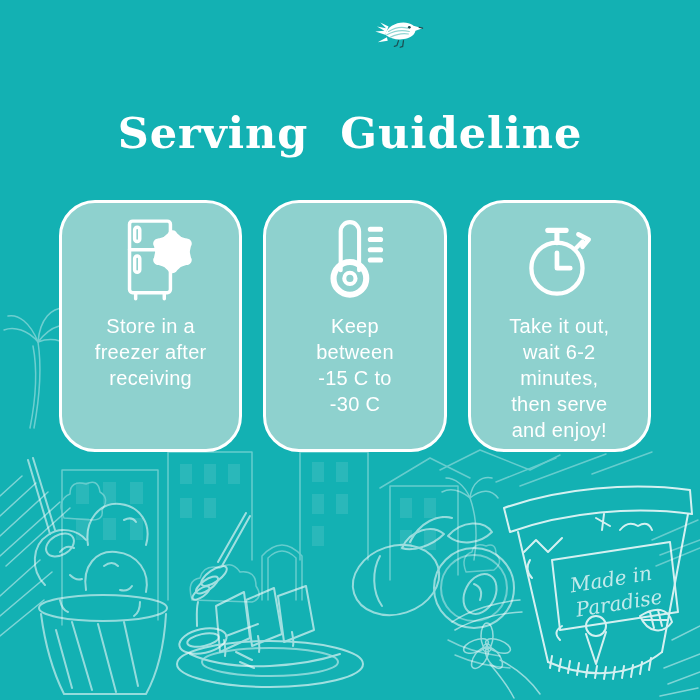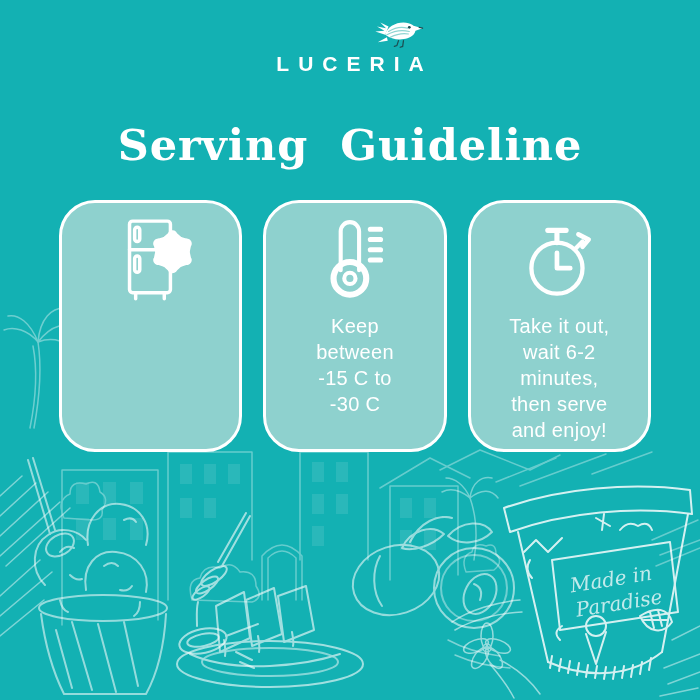"LUCERIA" div.brand { html: <div>LUCERIA</div> -> none }
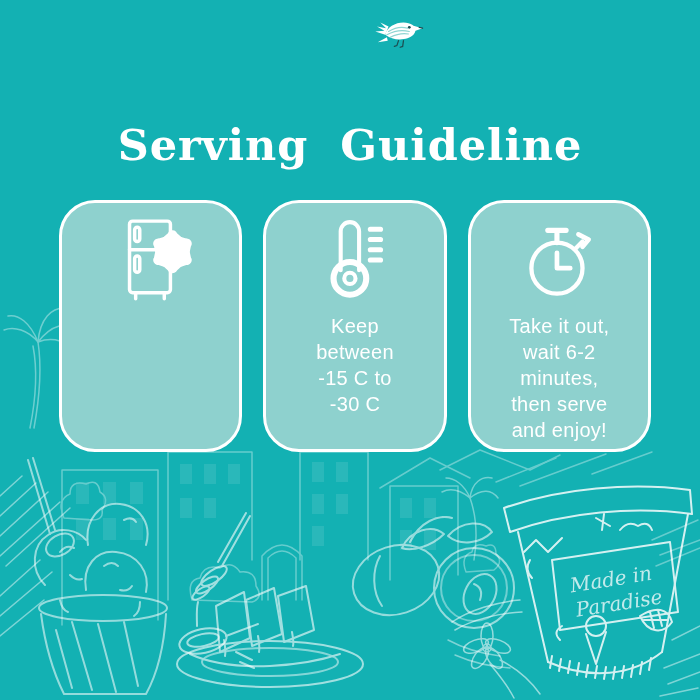"Serving Guideline" .title { margin: 12px -> 0 }
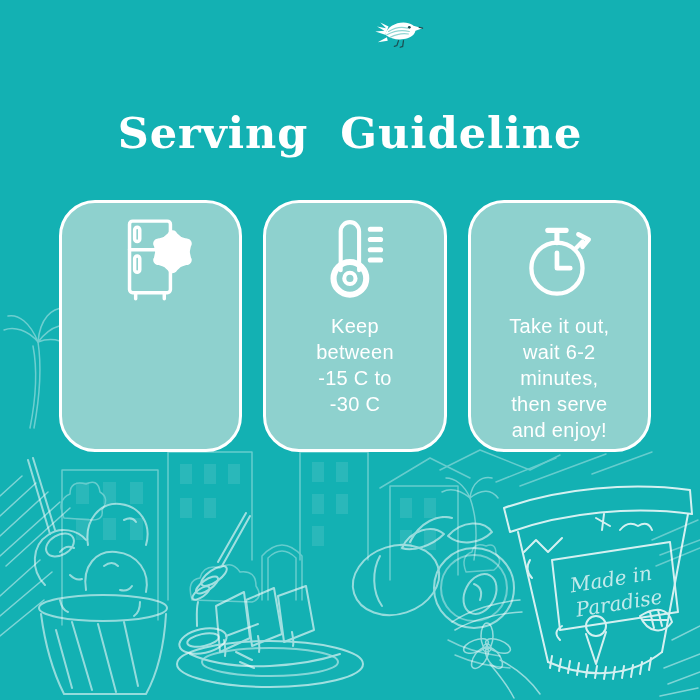"Store in a" p.card-text { html: none -> <p>Store in a freezer after receiving</p> }
